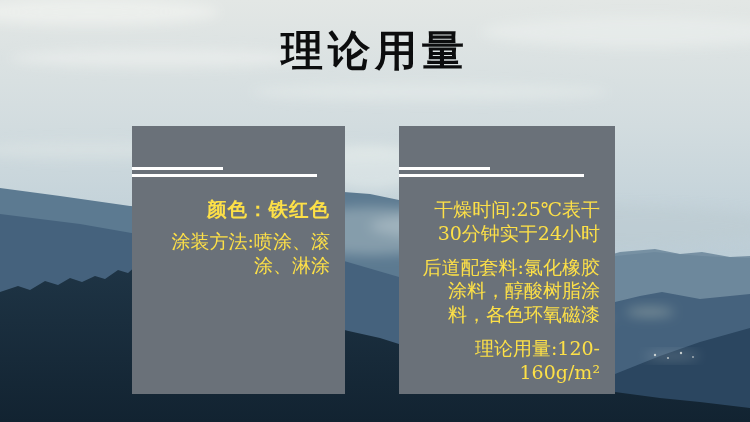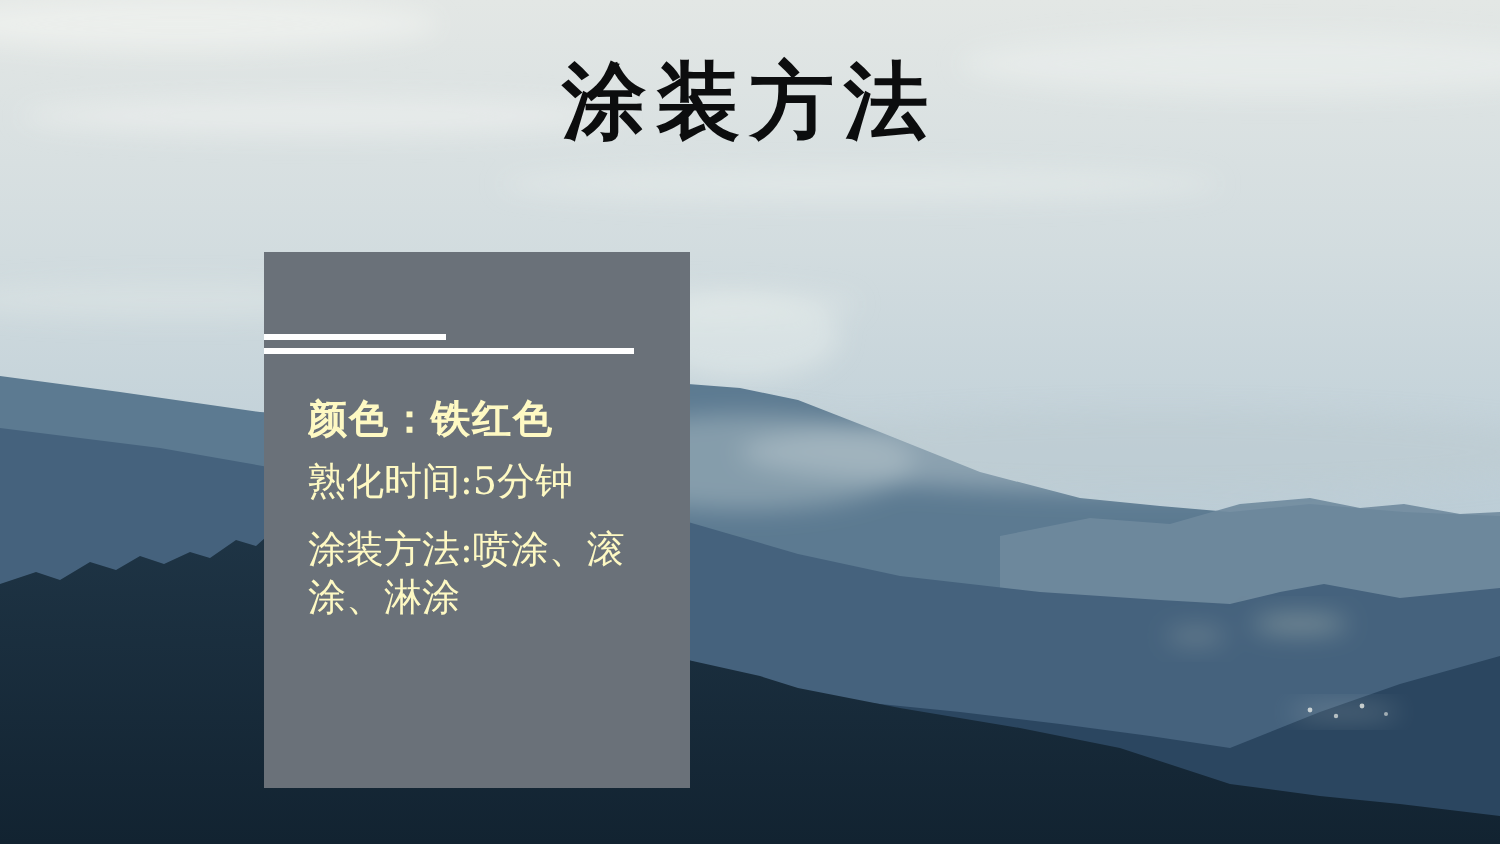"涂装方法" h1.slide-title { text: 涂装方法 -> 理论用量 }
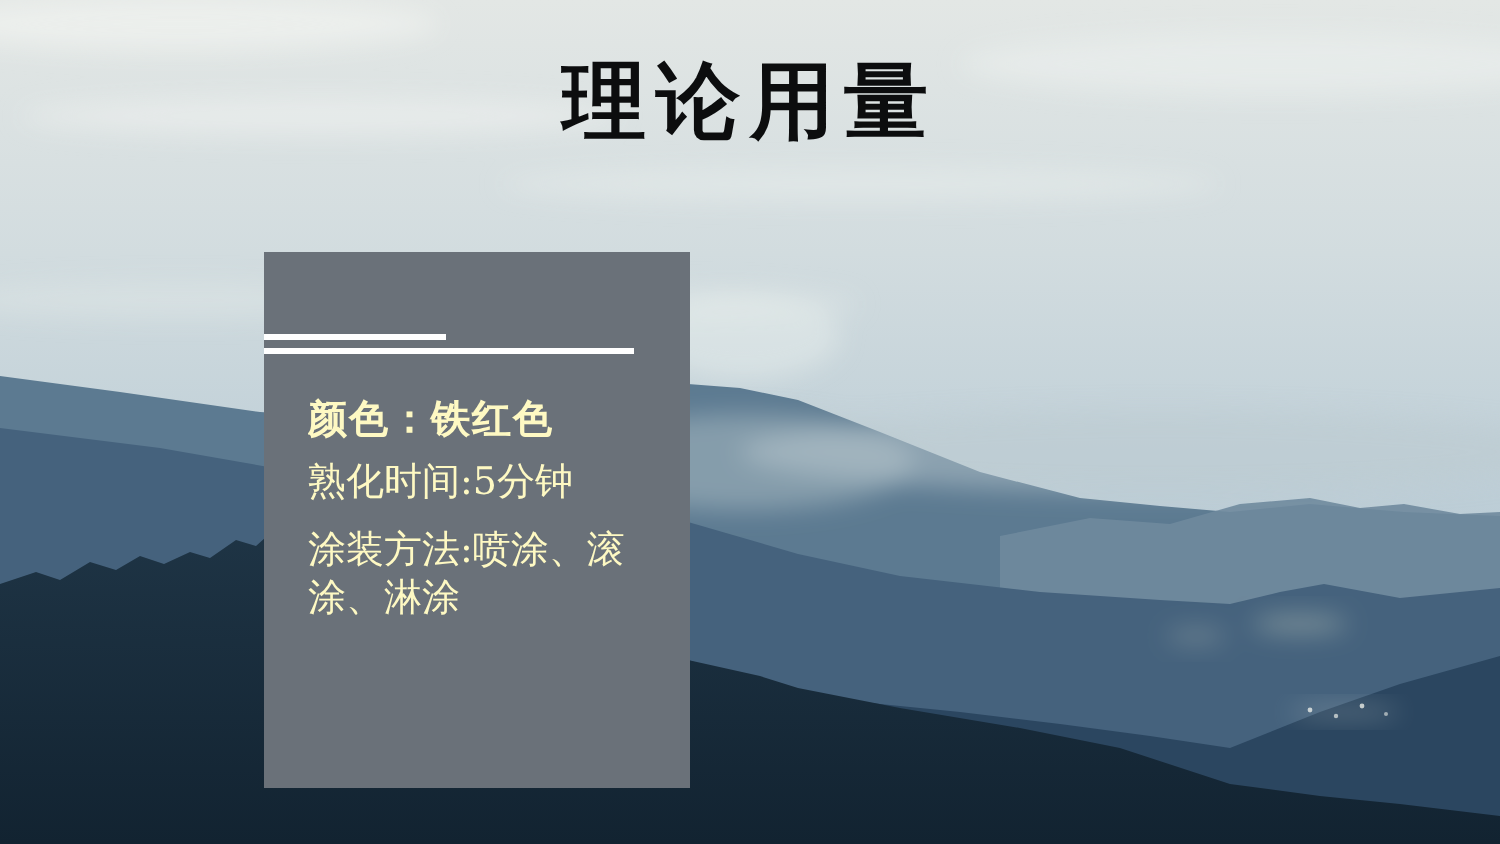"颜色：铁红色" .card-content { color: #fef9c3 -> #fde047; text-align: none -> right }
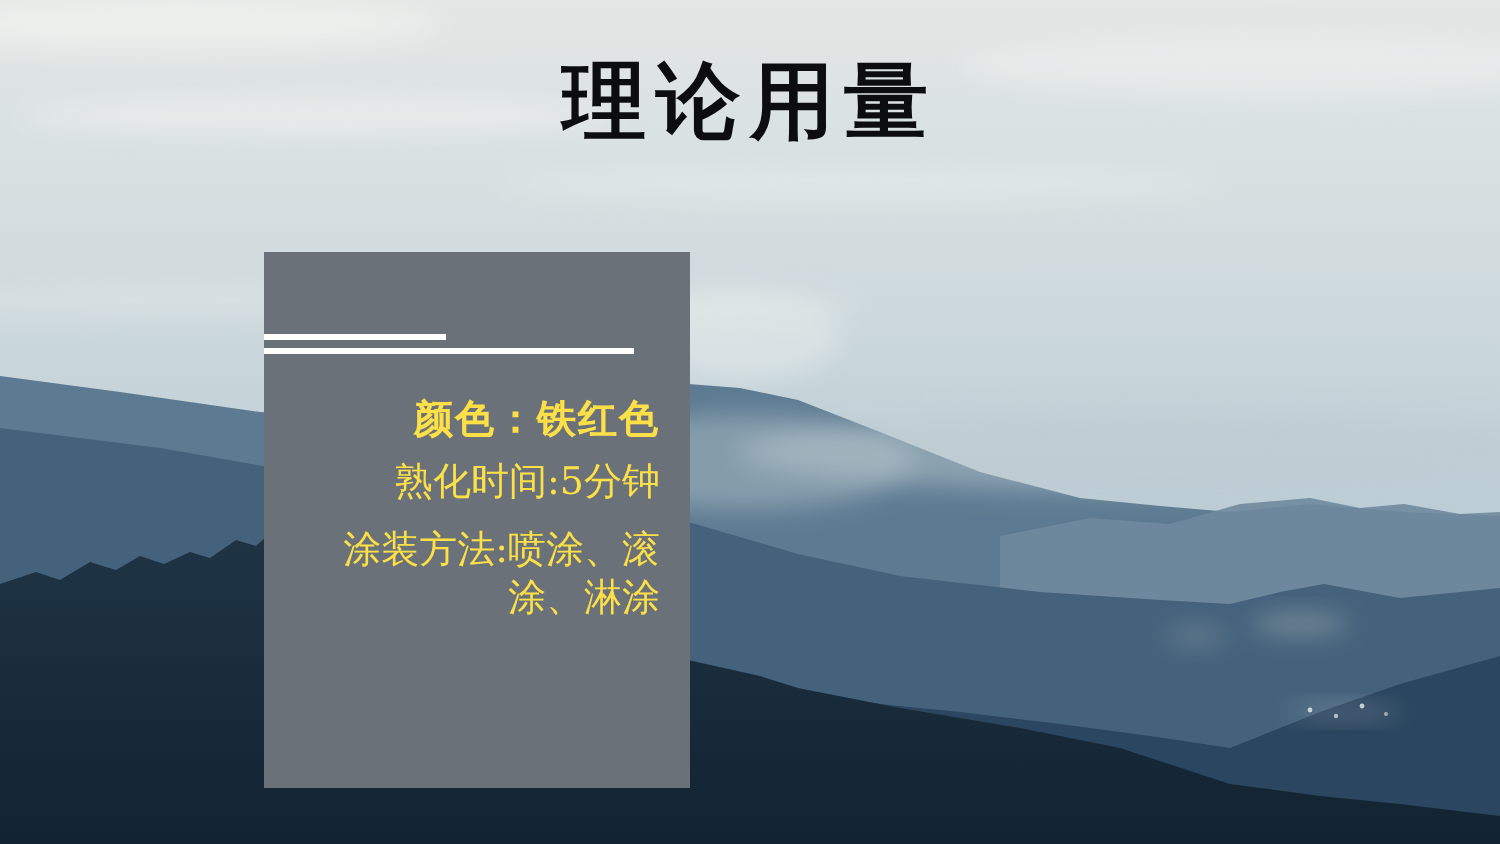"干燥时间:25℃表干30分钟实于24小时" div.card { html: none -> <div> <div></div> <div></div> <div> <p>干燥时间:25℃表干30分钟实于24小时</p> <p>后道配套料:氯化橡胶涂料，醇酸树脂涂料，各色环氧磁漆</p> <p>理论用量:120-160g/m²</p> </div> </div> }
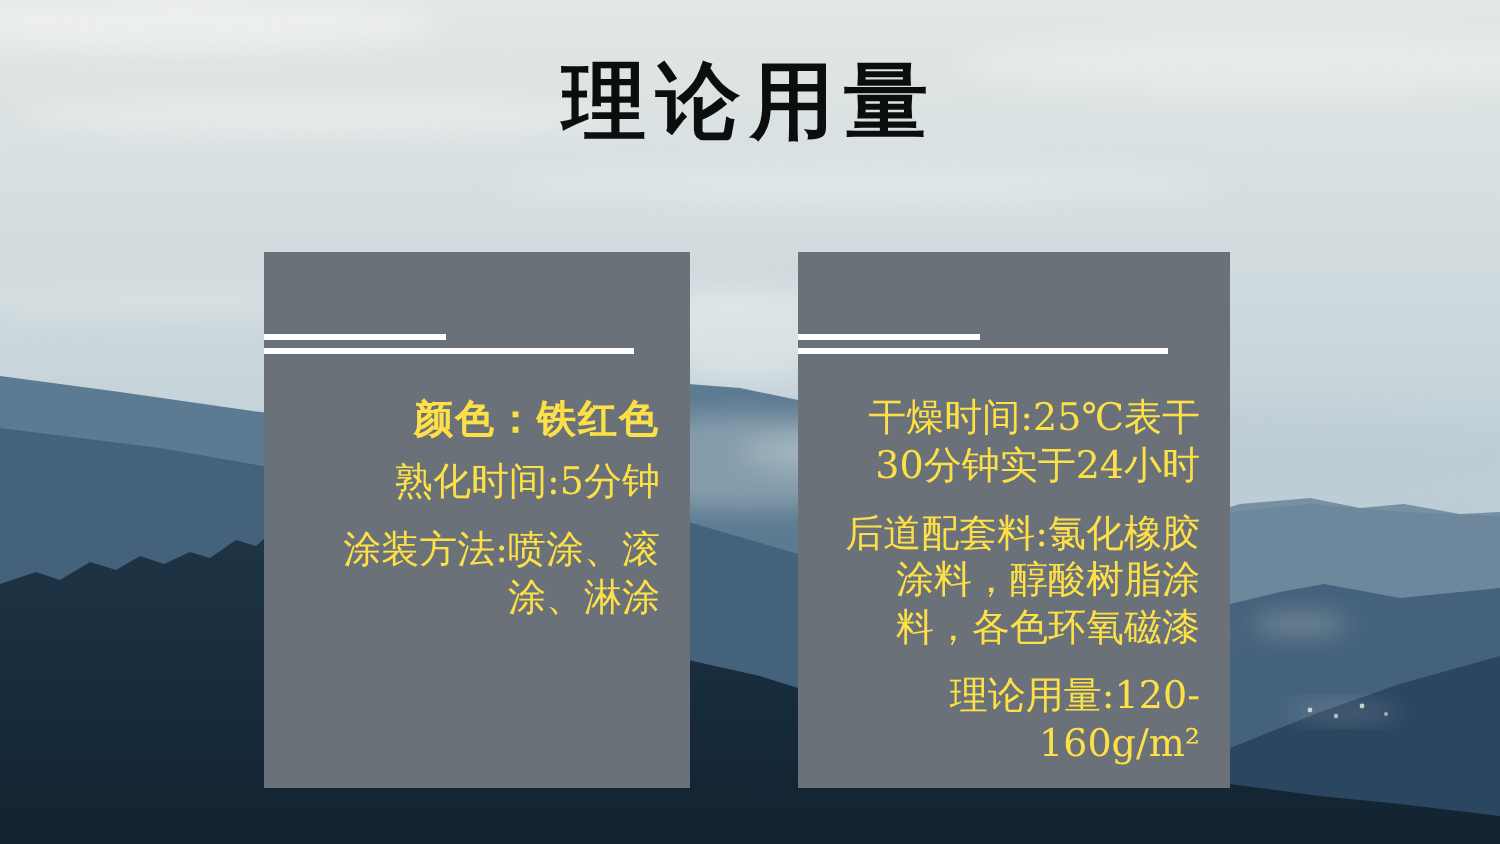"熟化时间:5分钟" p.spec-item { html: <p>熟化时间:5分钟</p> -> none }
